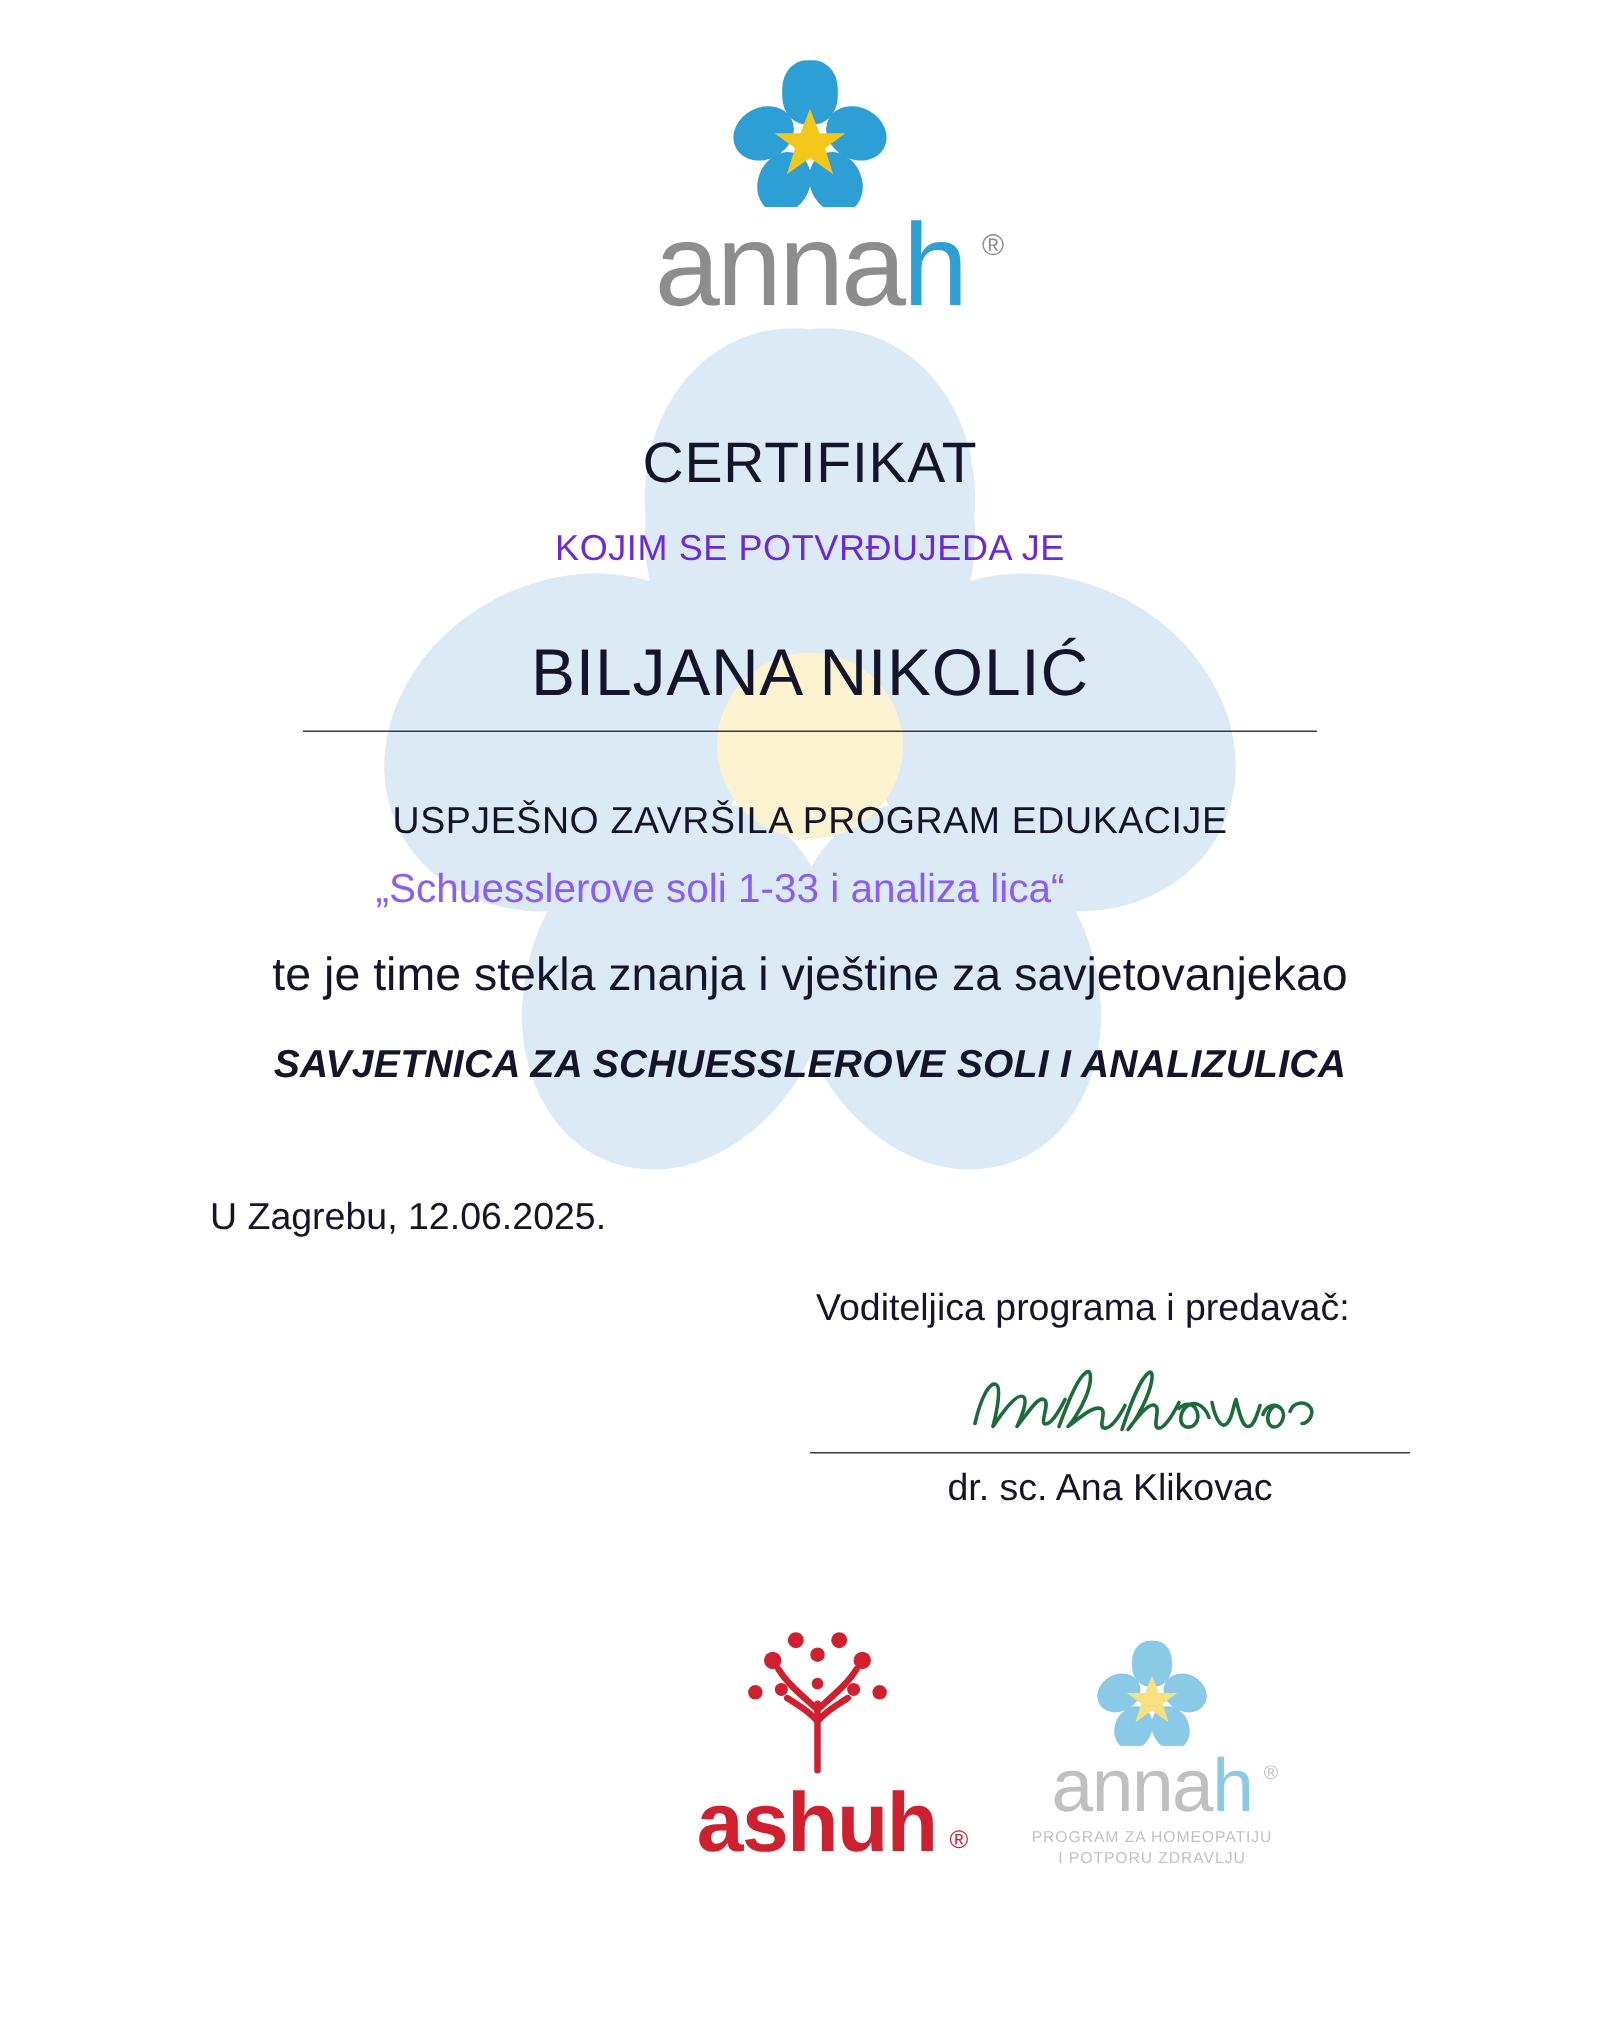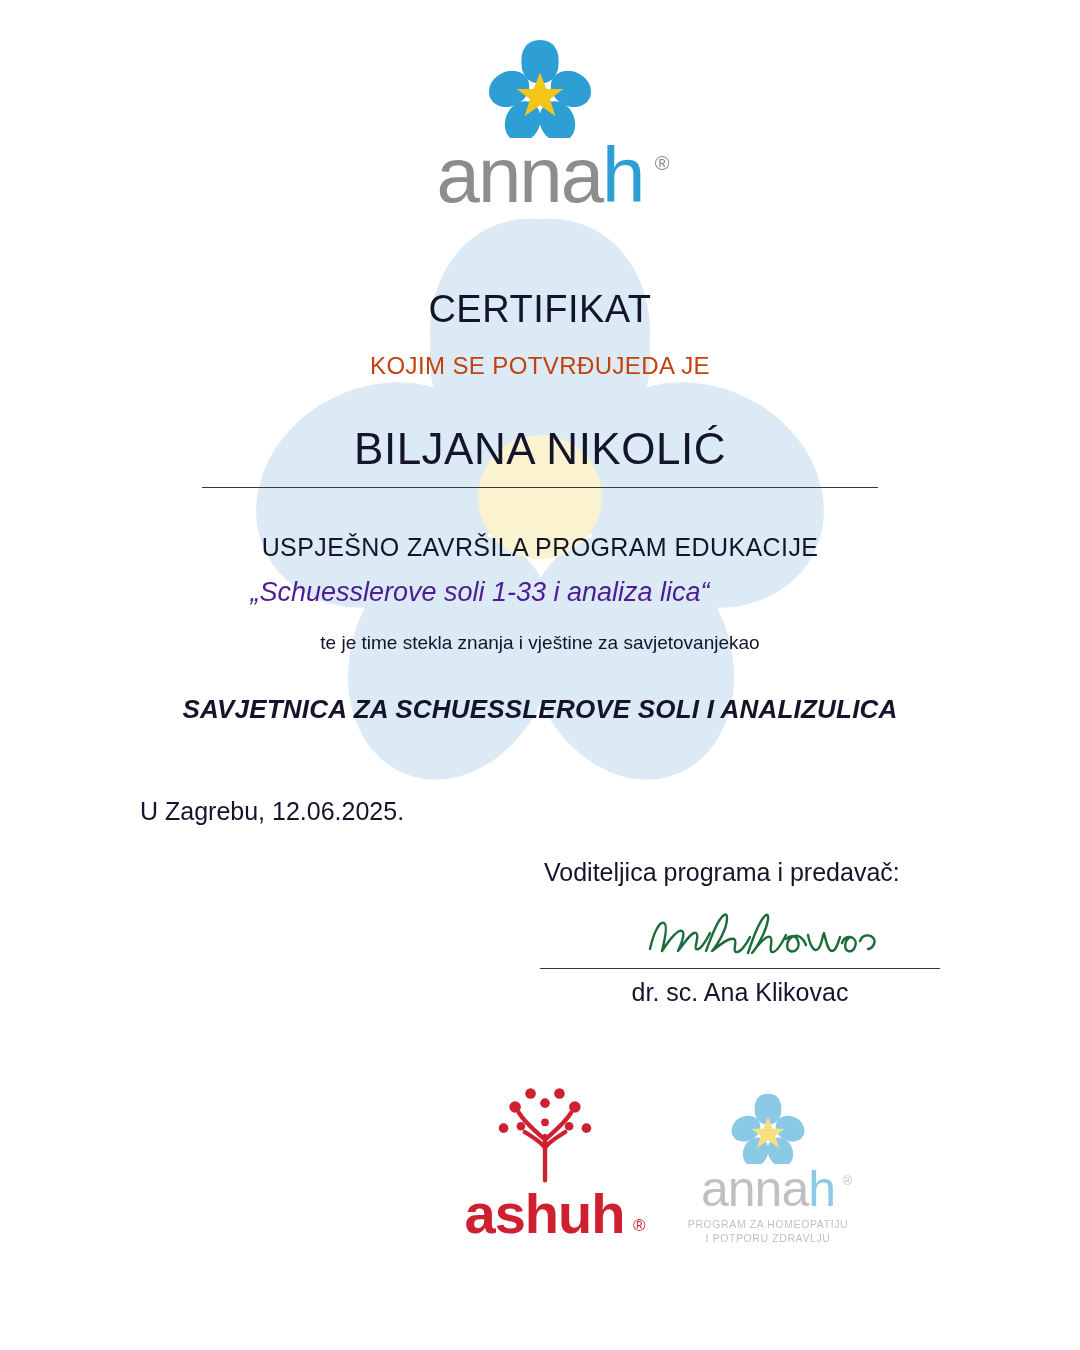"KOJIM SE POTVRĐUJEDA JE" .cert-sub { color: #c2410c -> #6d28d9 }
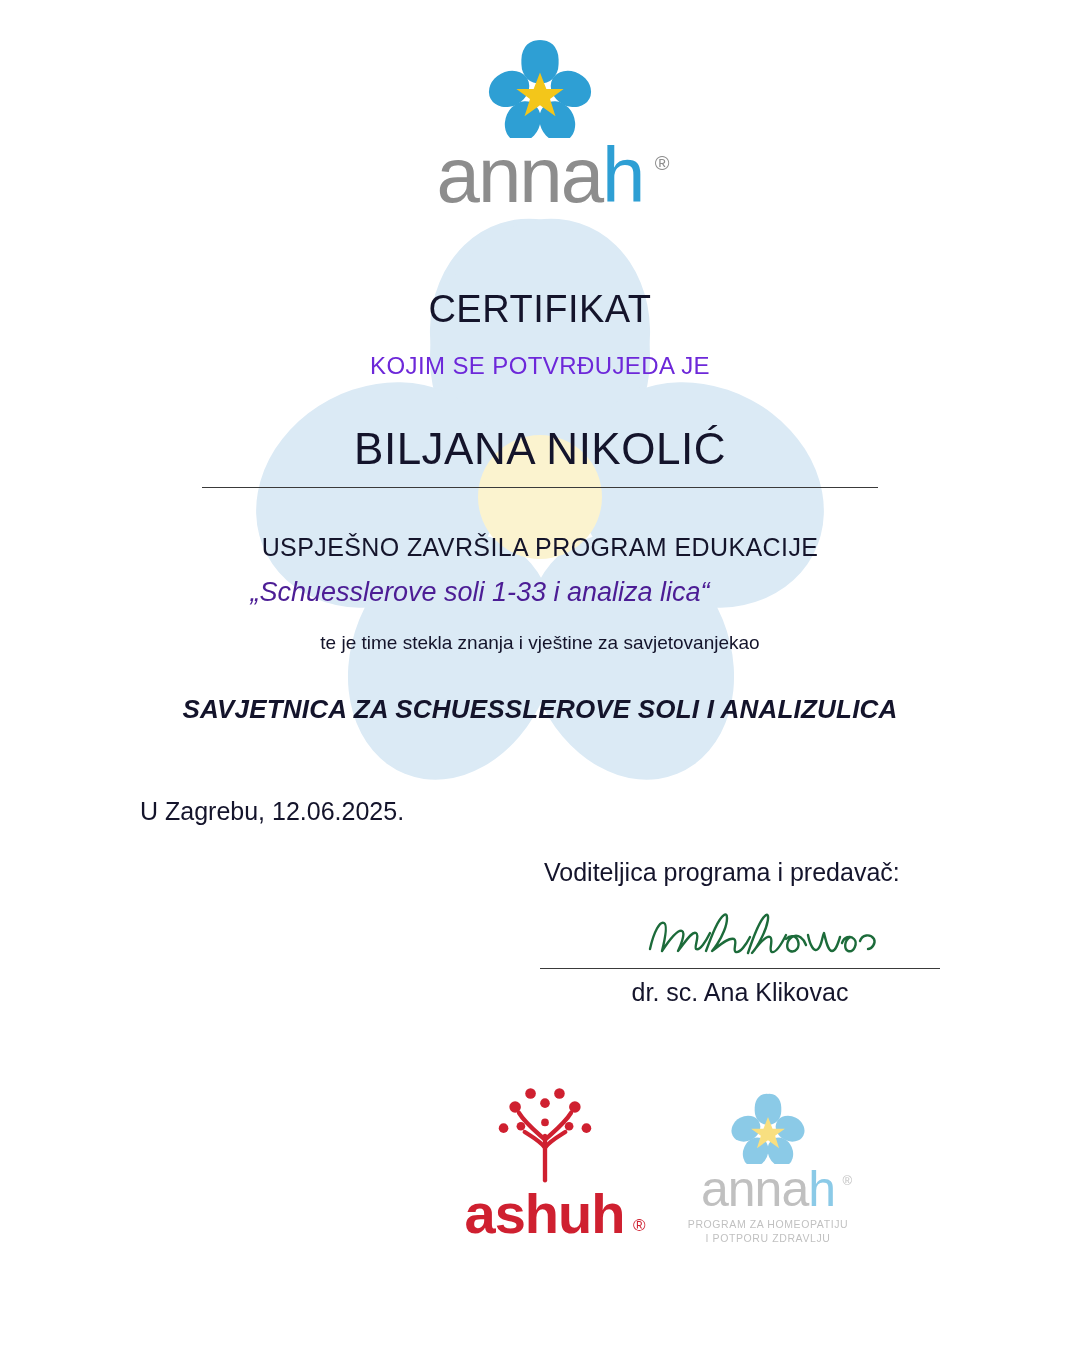"„Schuesslerove soli 1-33 i analiza" .program-name { color: #4c1d95 -> #8b5cf6; font-style: italic -> none }
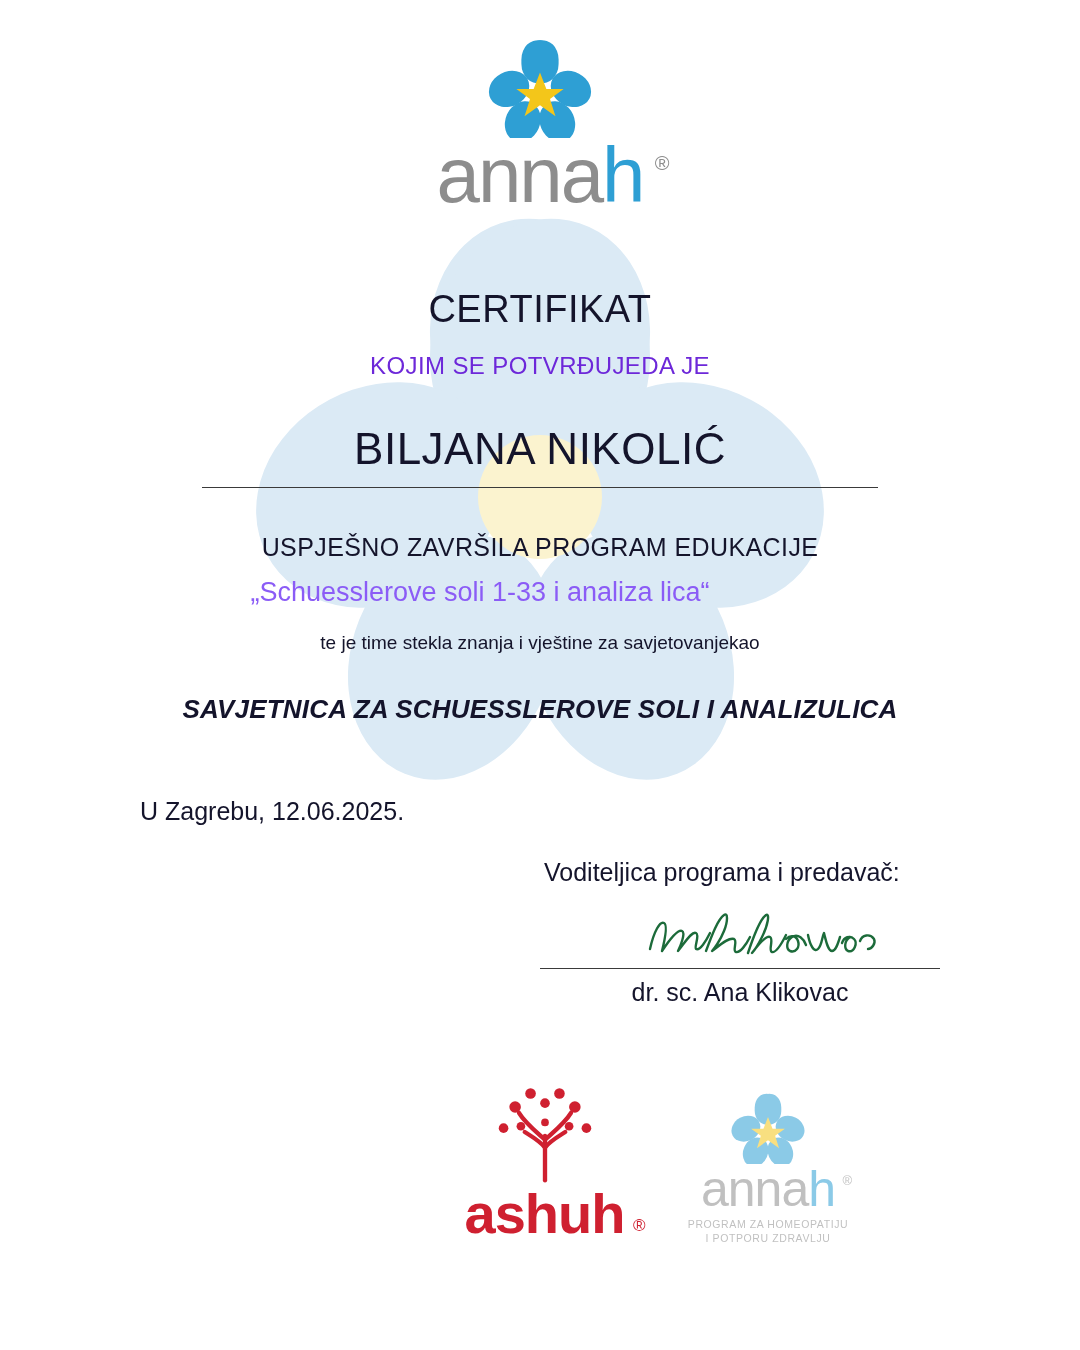"te je time stekla znanja" .line-skills { font-size: 19px -> 31px }
